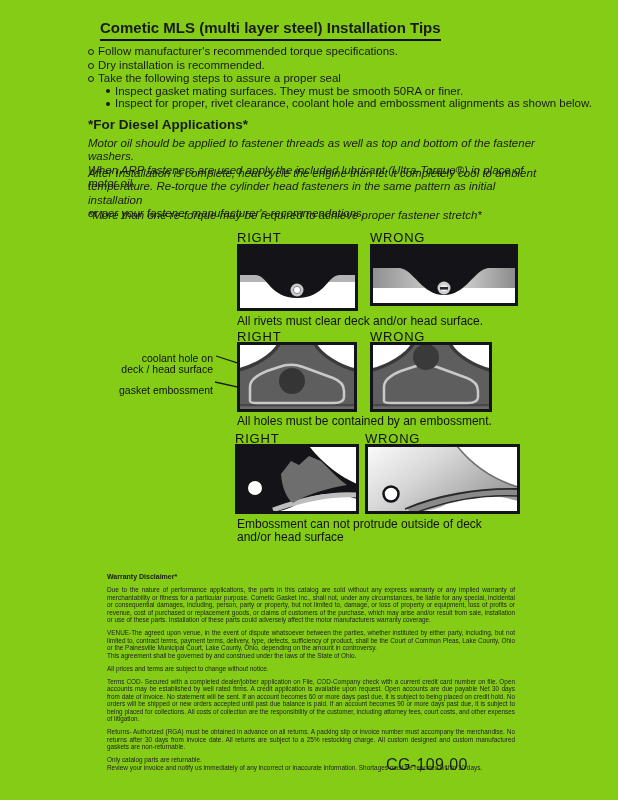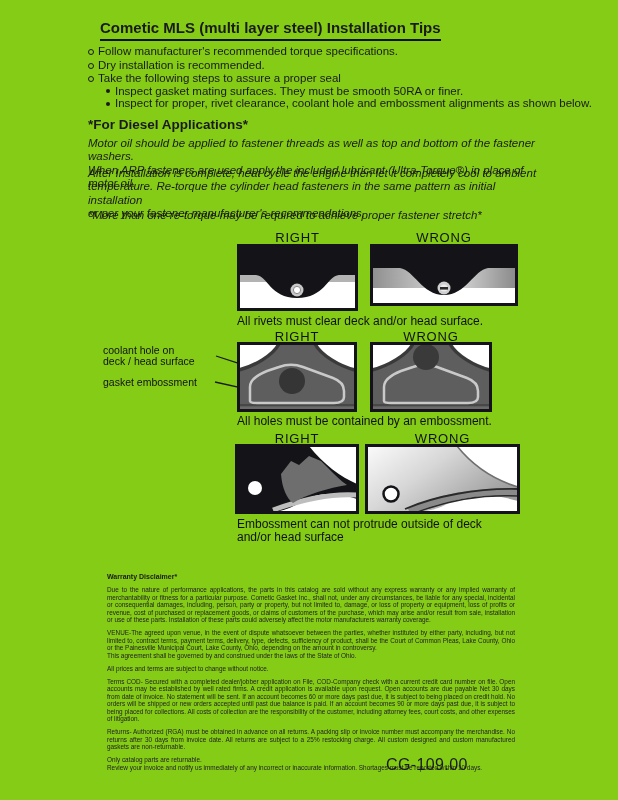"RIGHT" .dg-label { text-align: center -> left }
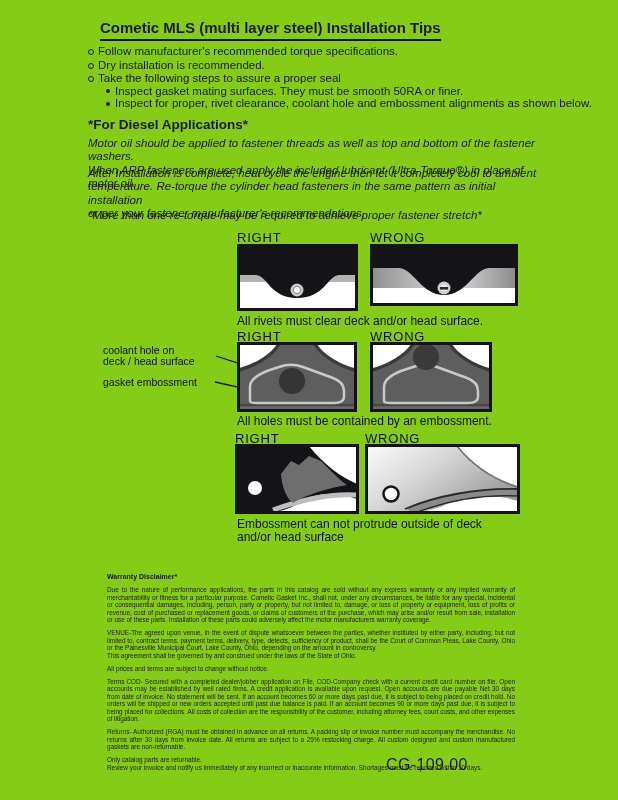"coolant hole on" .callout { margin-top: none -> 8px; text-align: left -> right }
